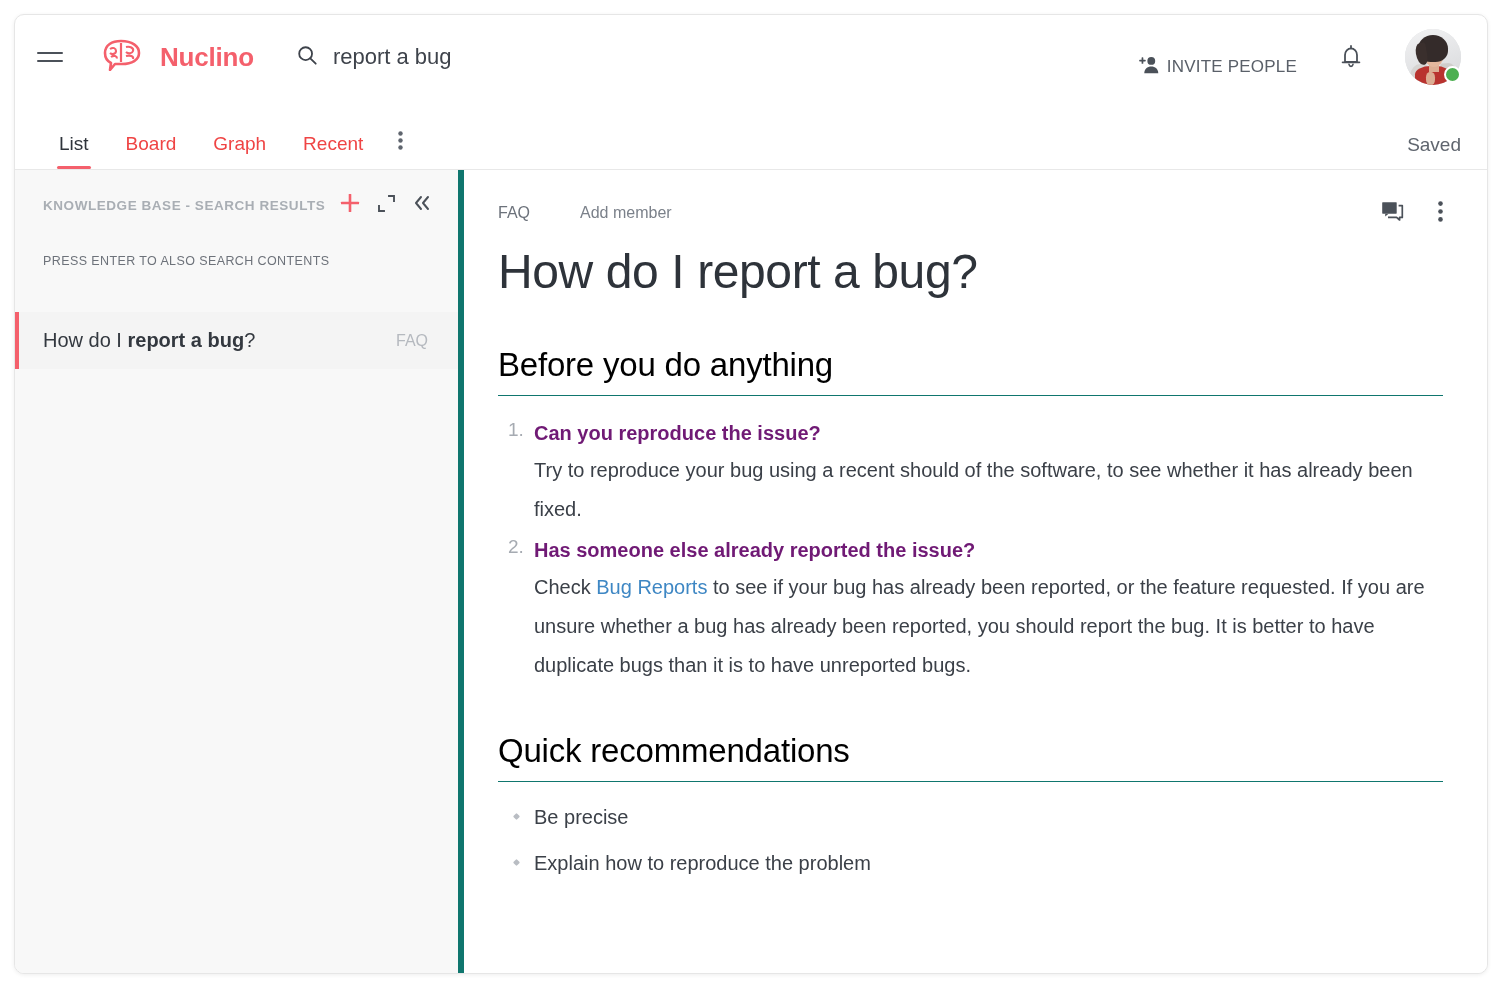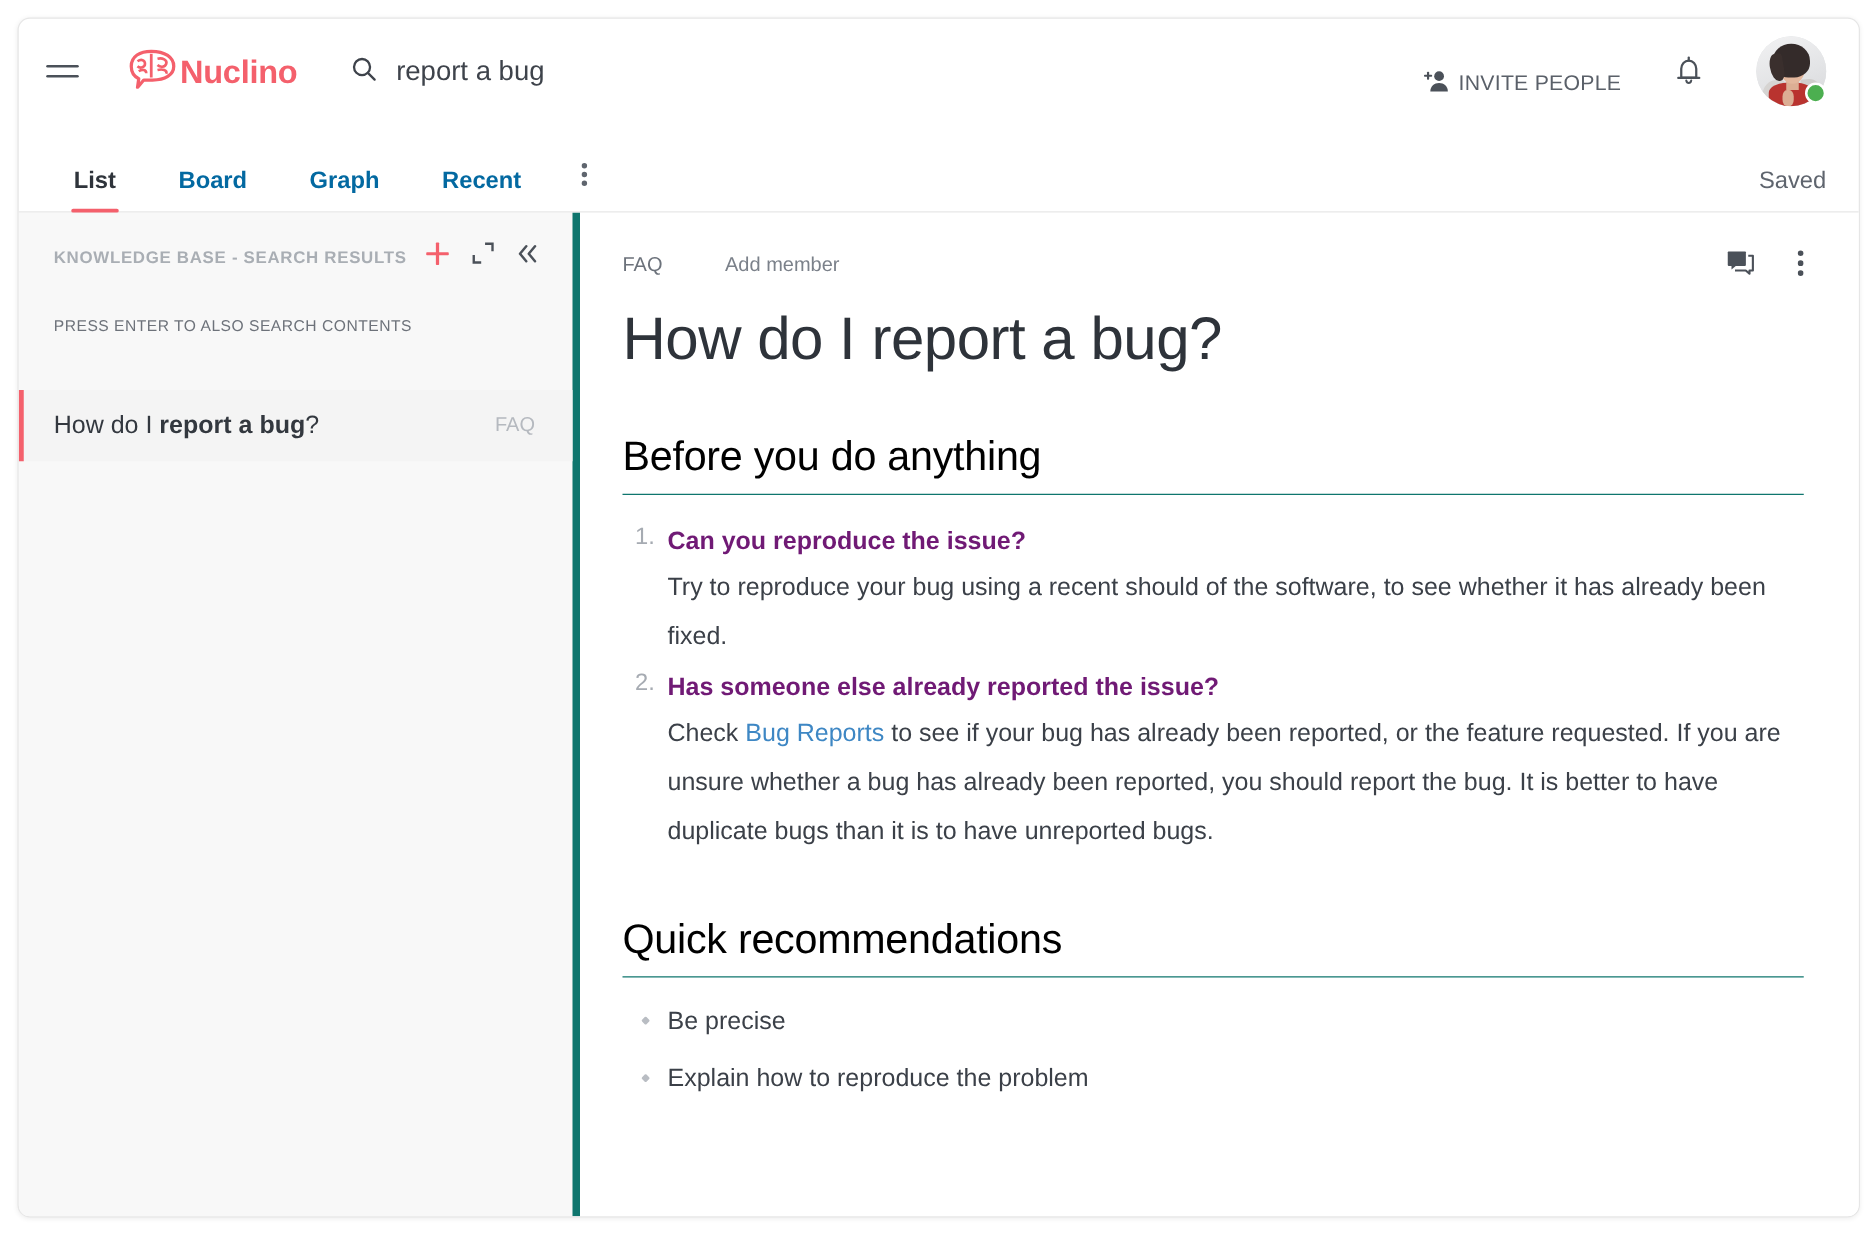"Nuclino" .brand { gap: 1px -> 17px }
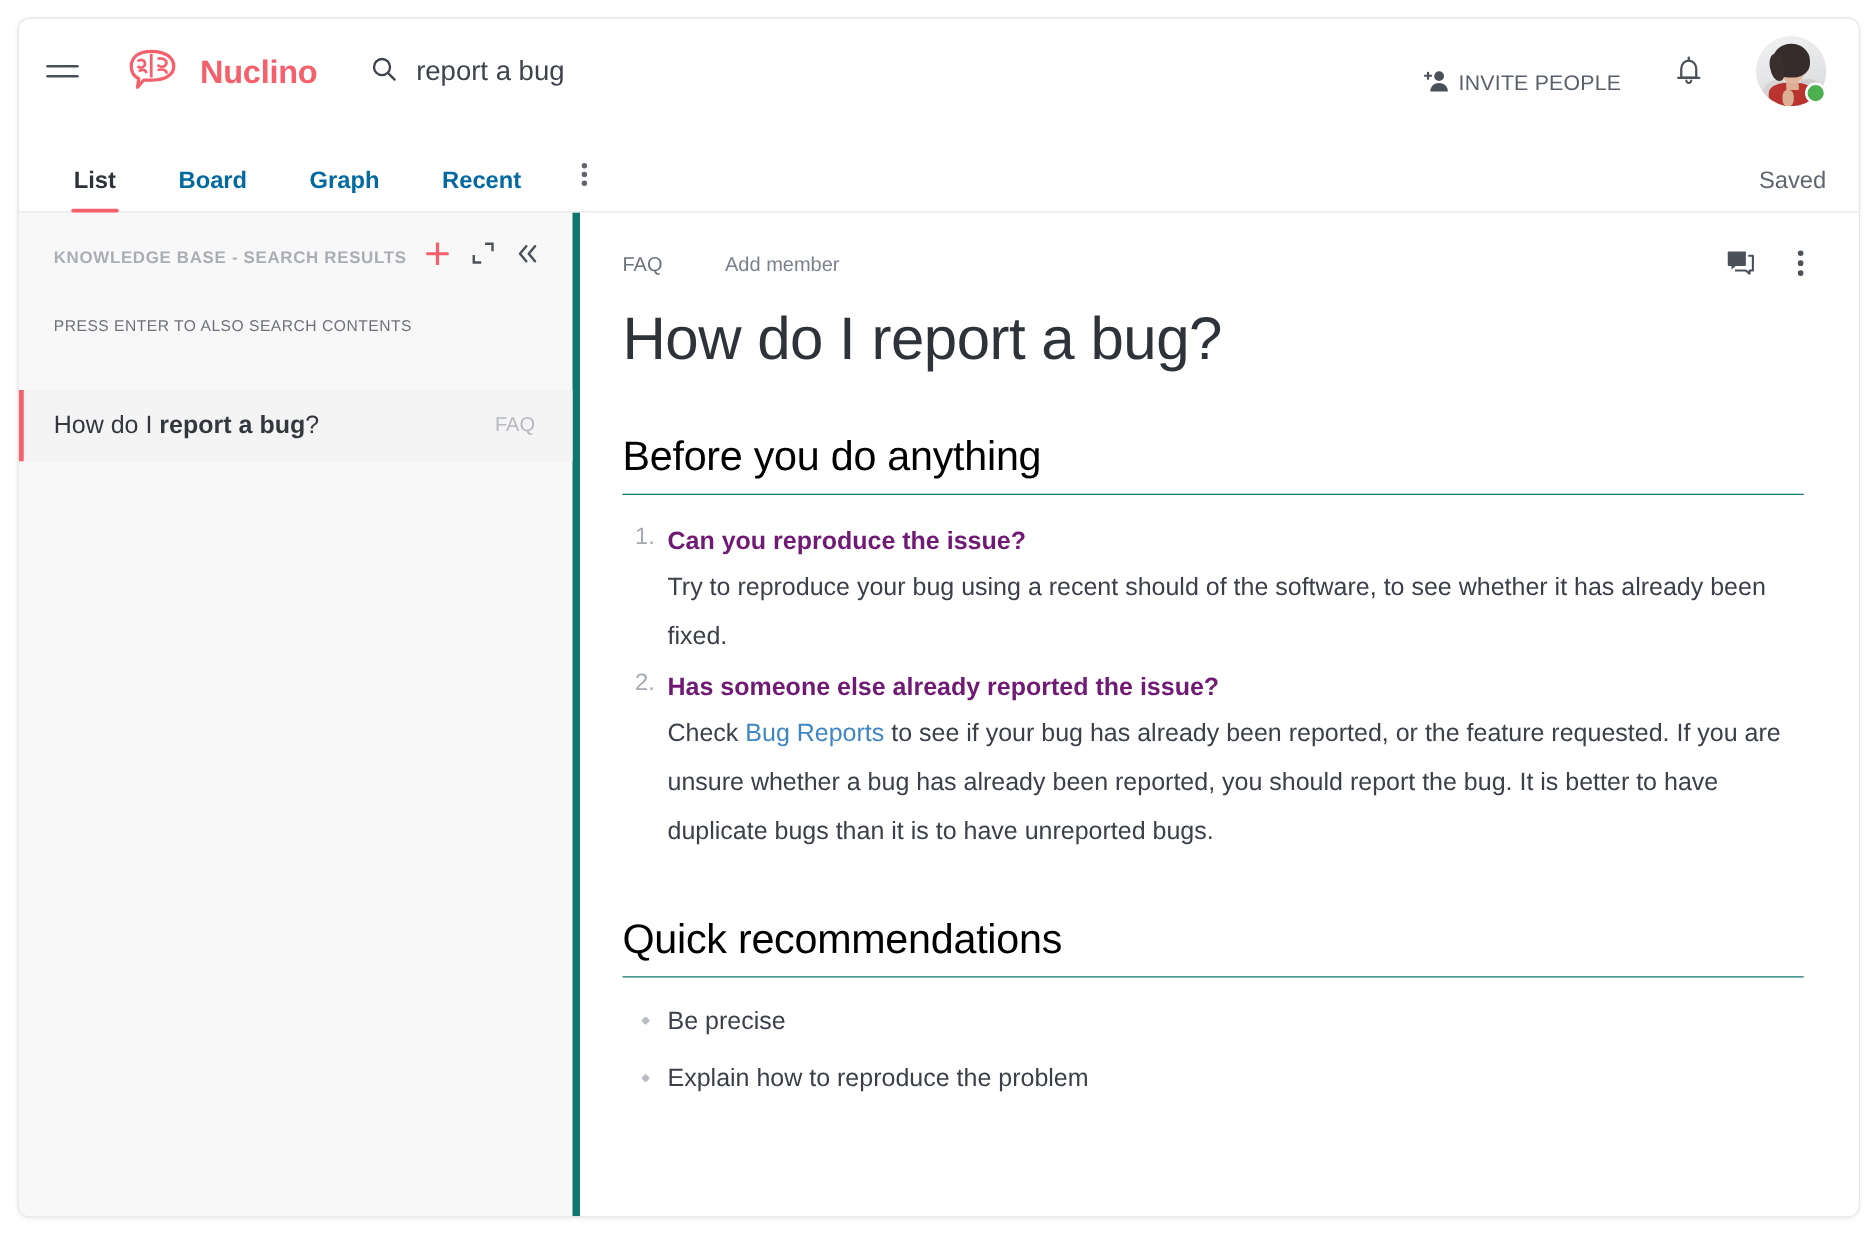"List" .tabs { align-items: flex-end -> center; font-weight: bold -> none; gap: 18px -> 5px }
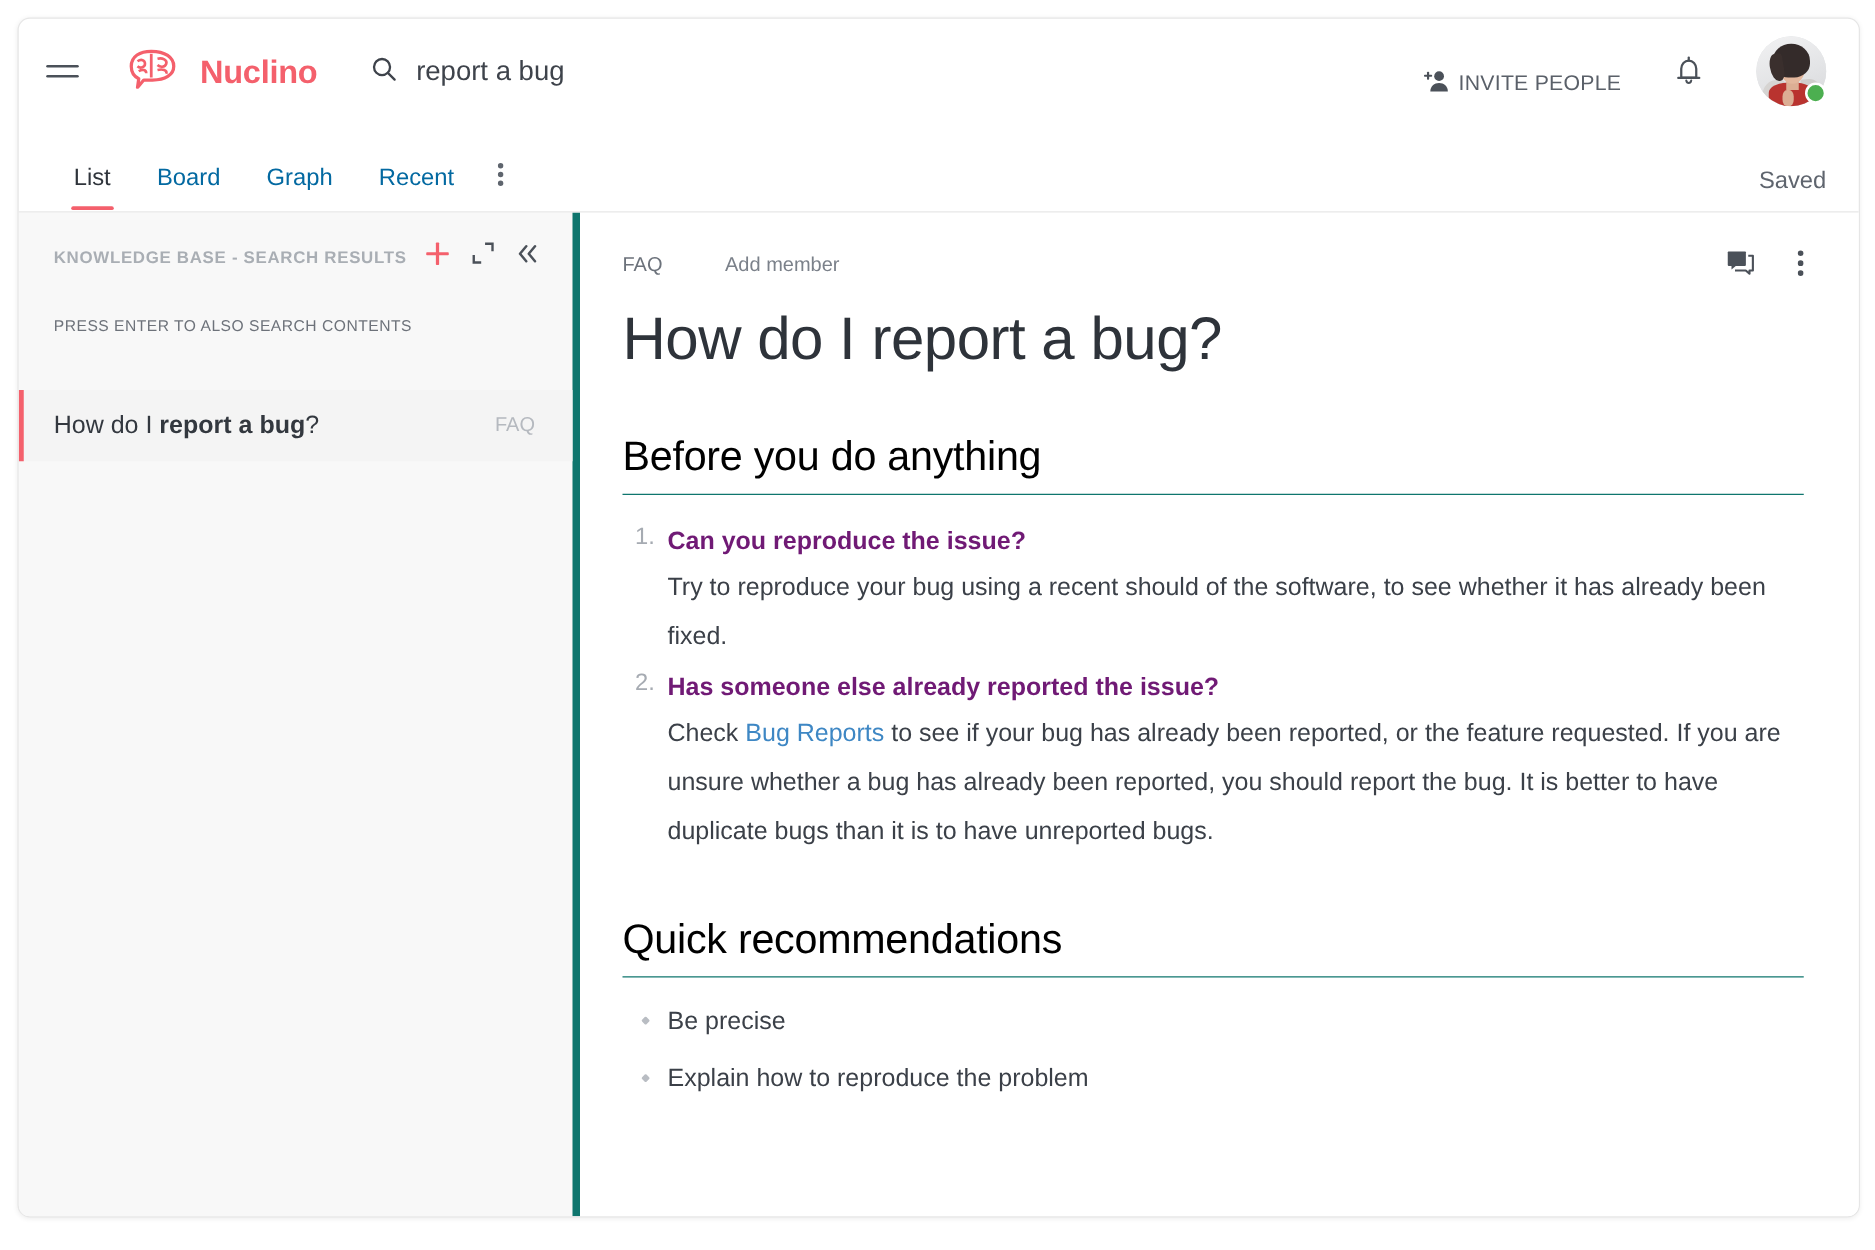"Board" .tab { color: #0369a1 -> #ef4444 }
